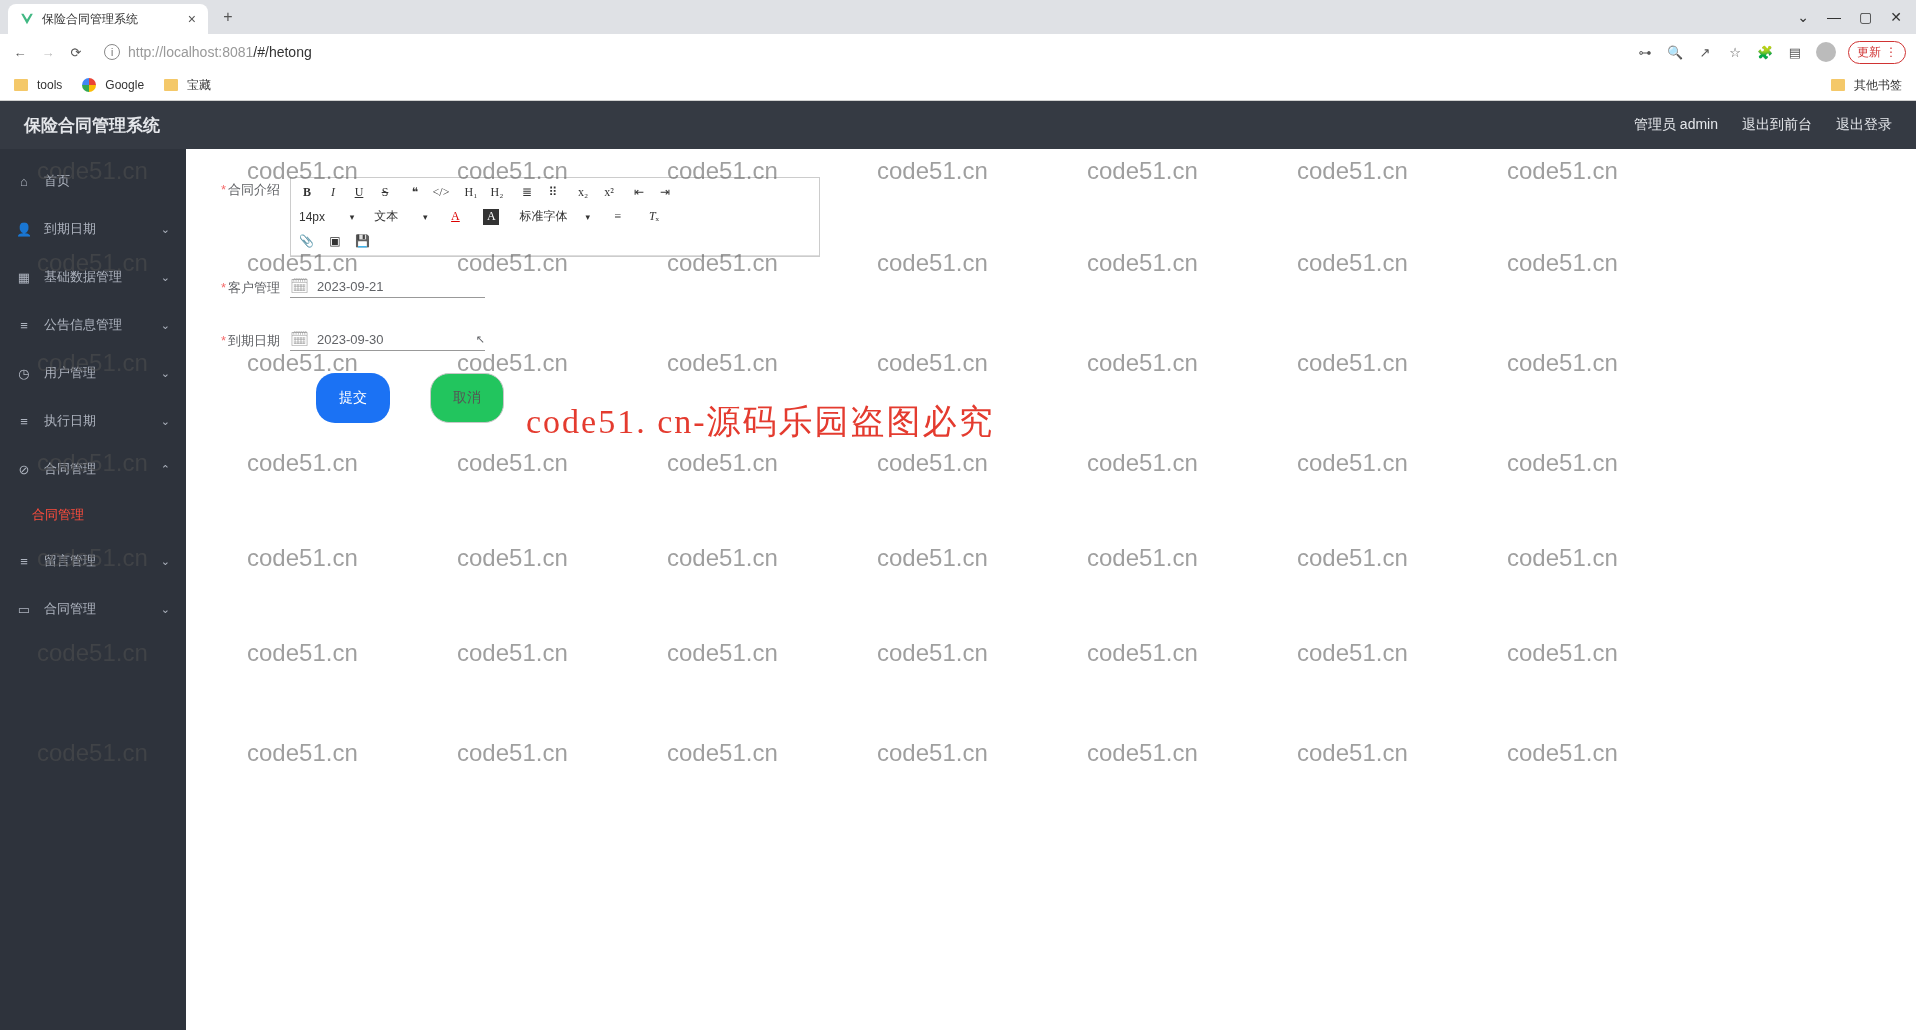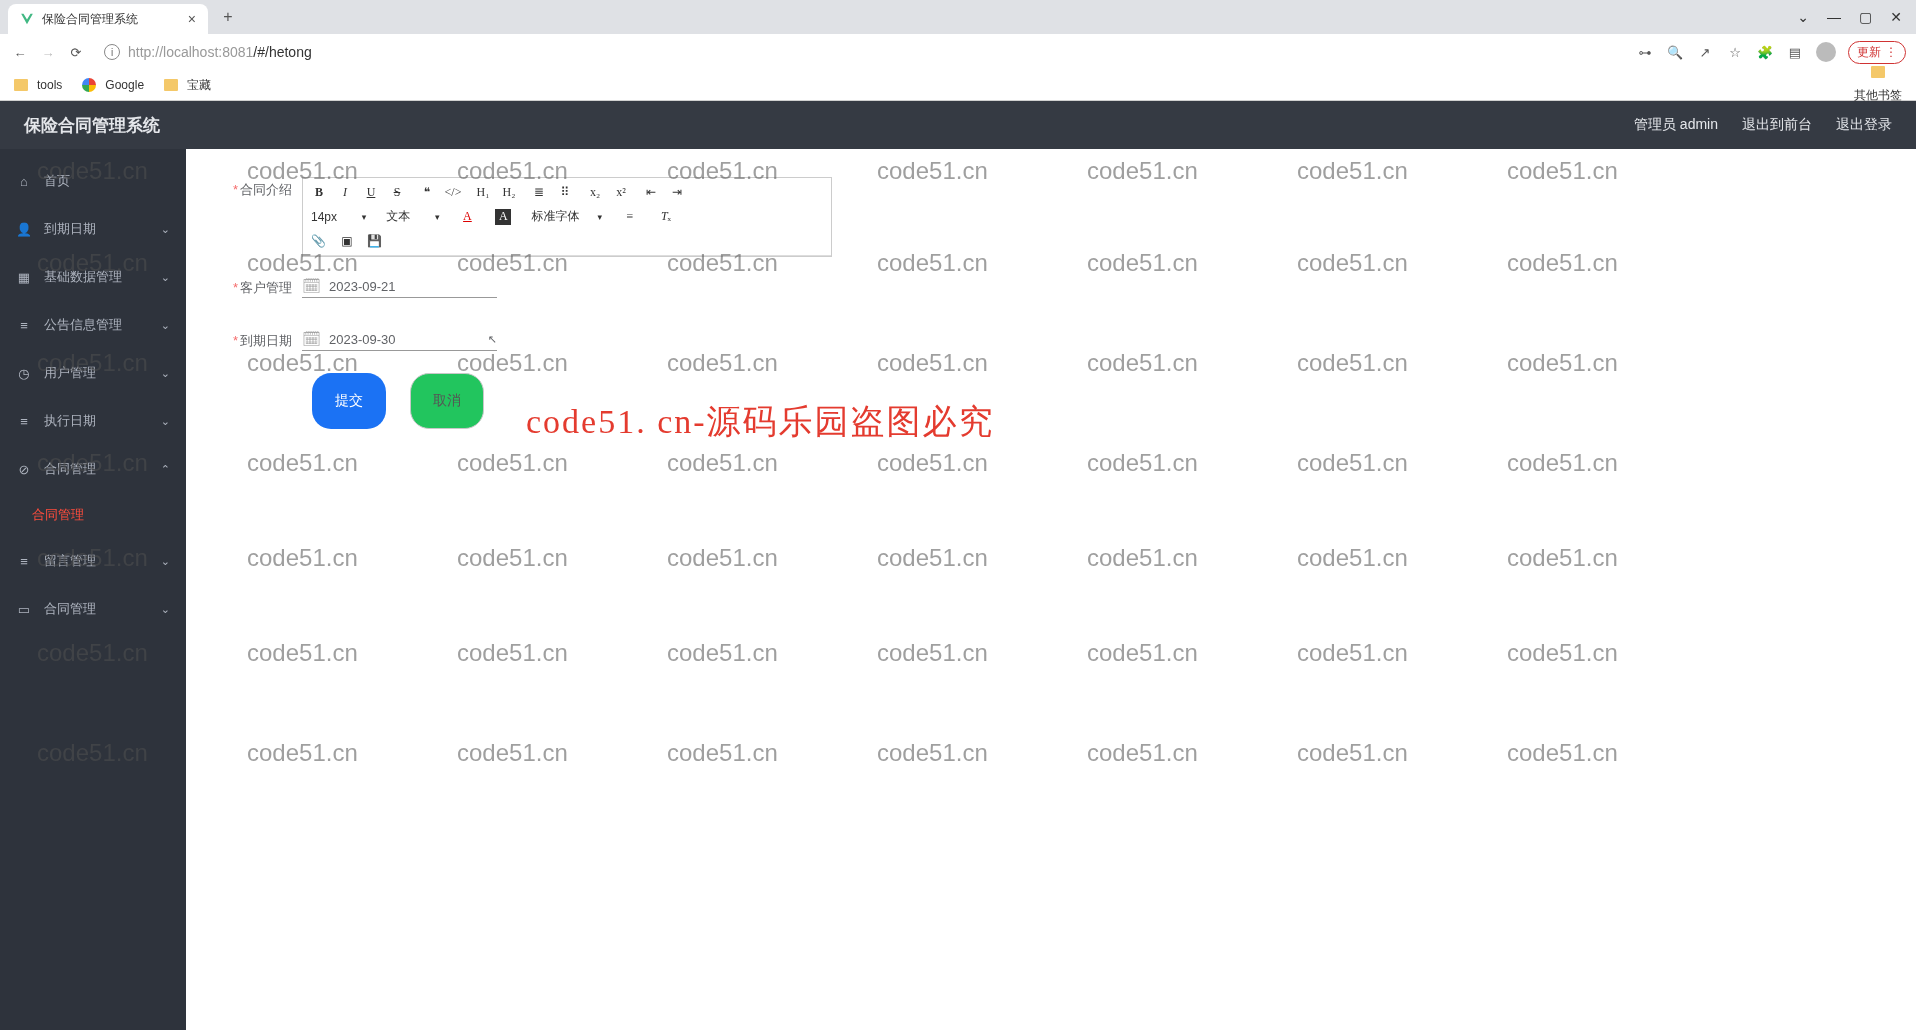"其他书签" .bm-right { flex-direction: column -> none }
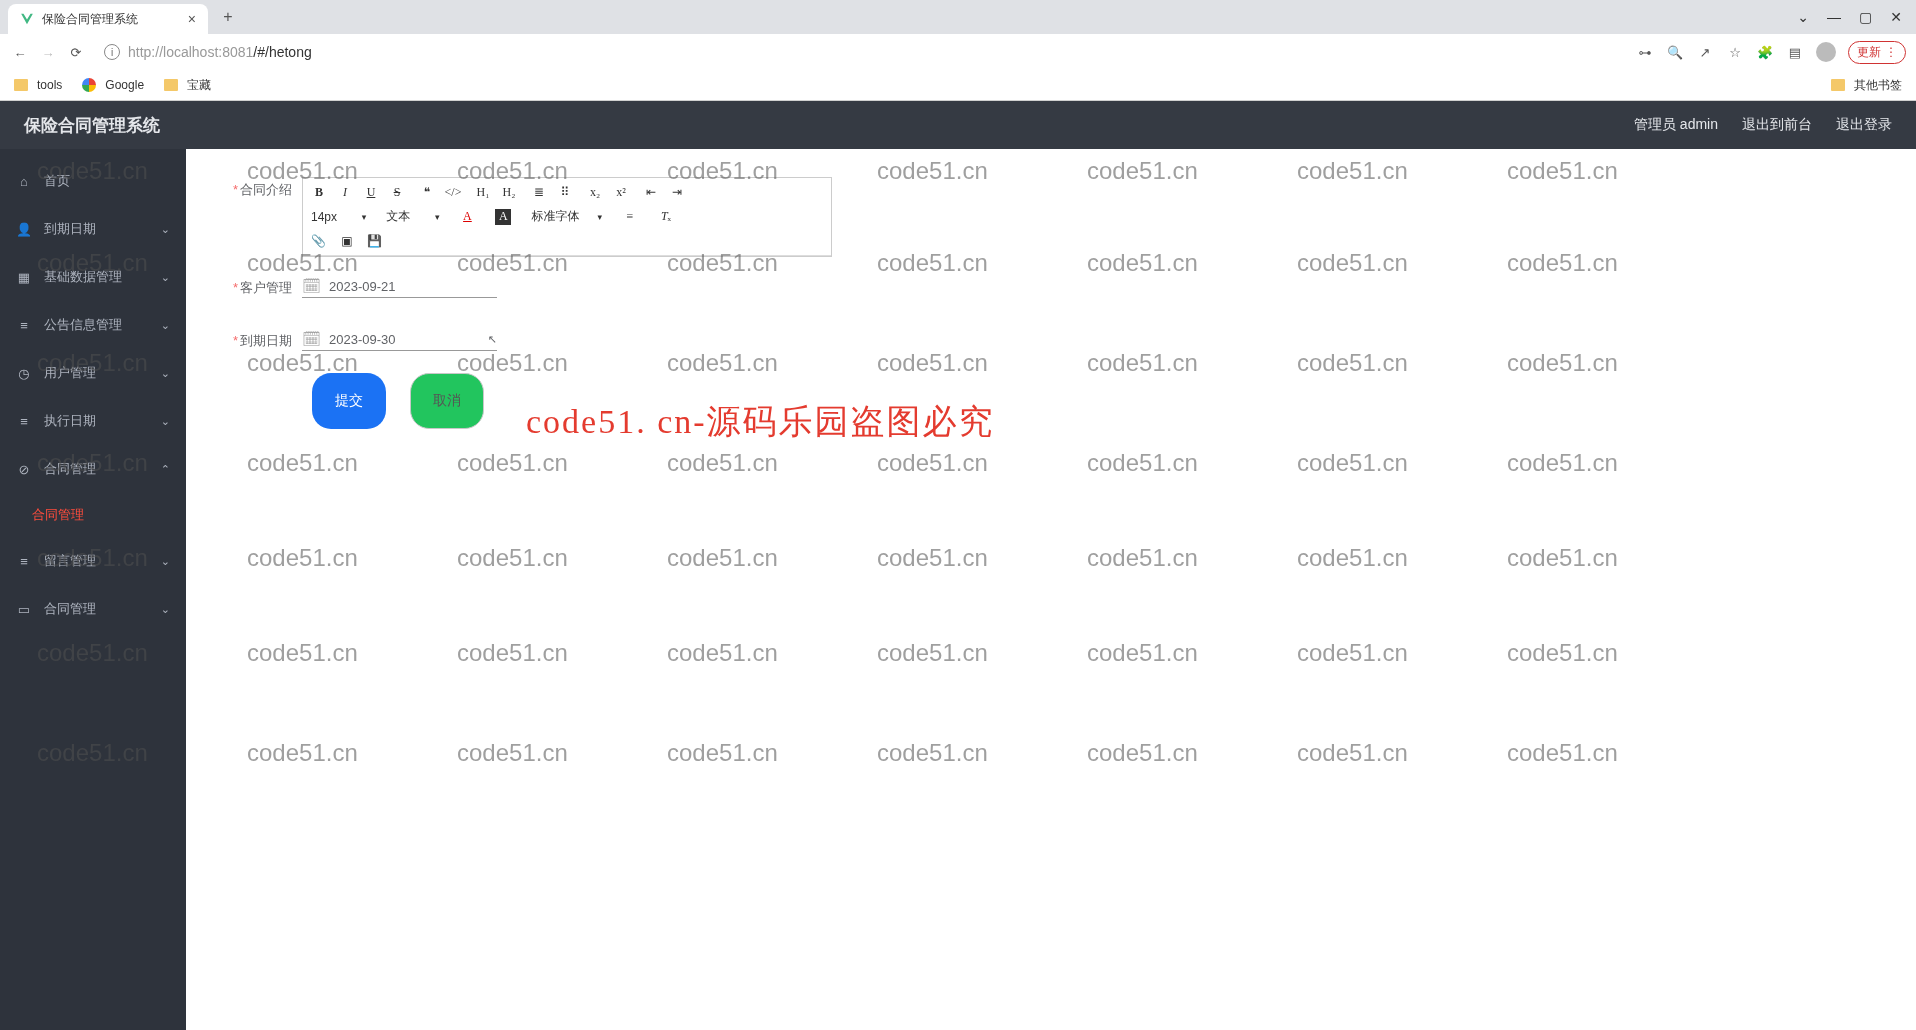"* 合同介绍" .main { padding: 10px 24px 24px 36px -> 10px 24px 24px 24px }
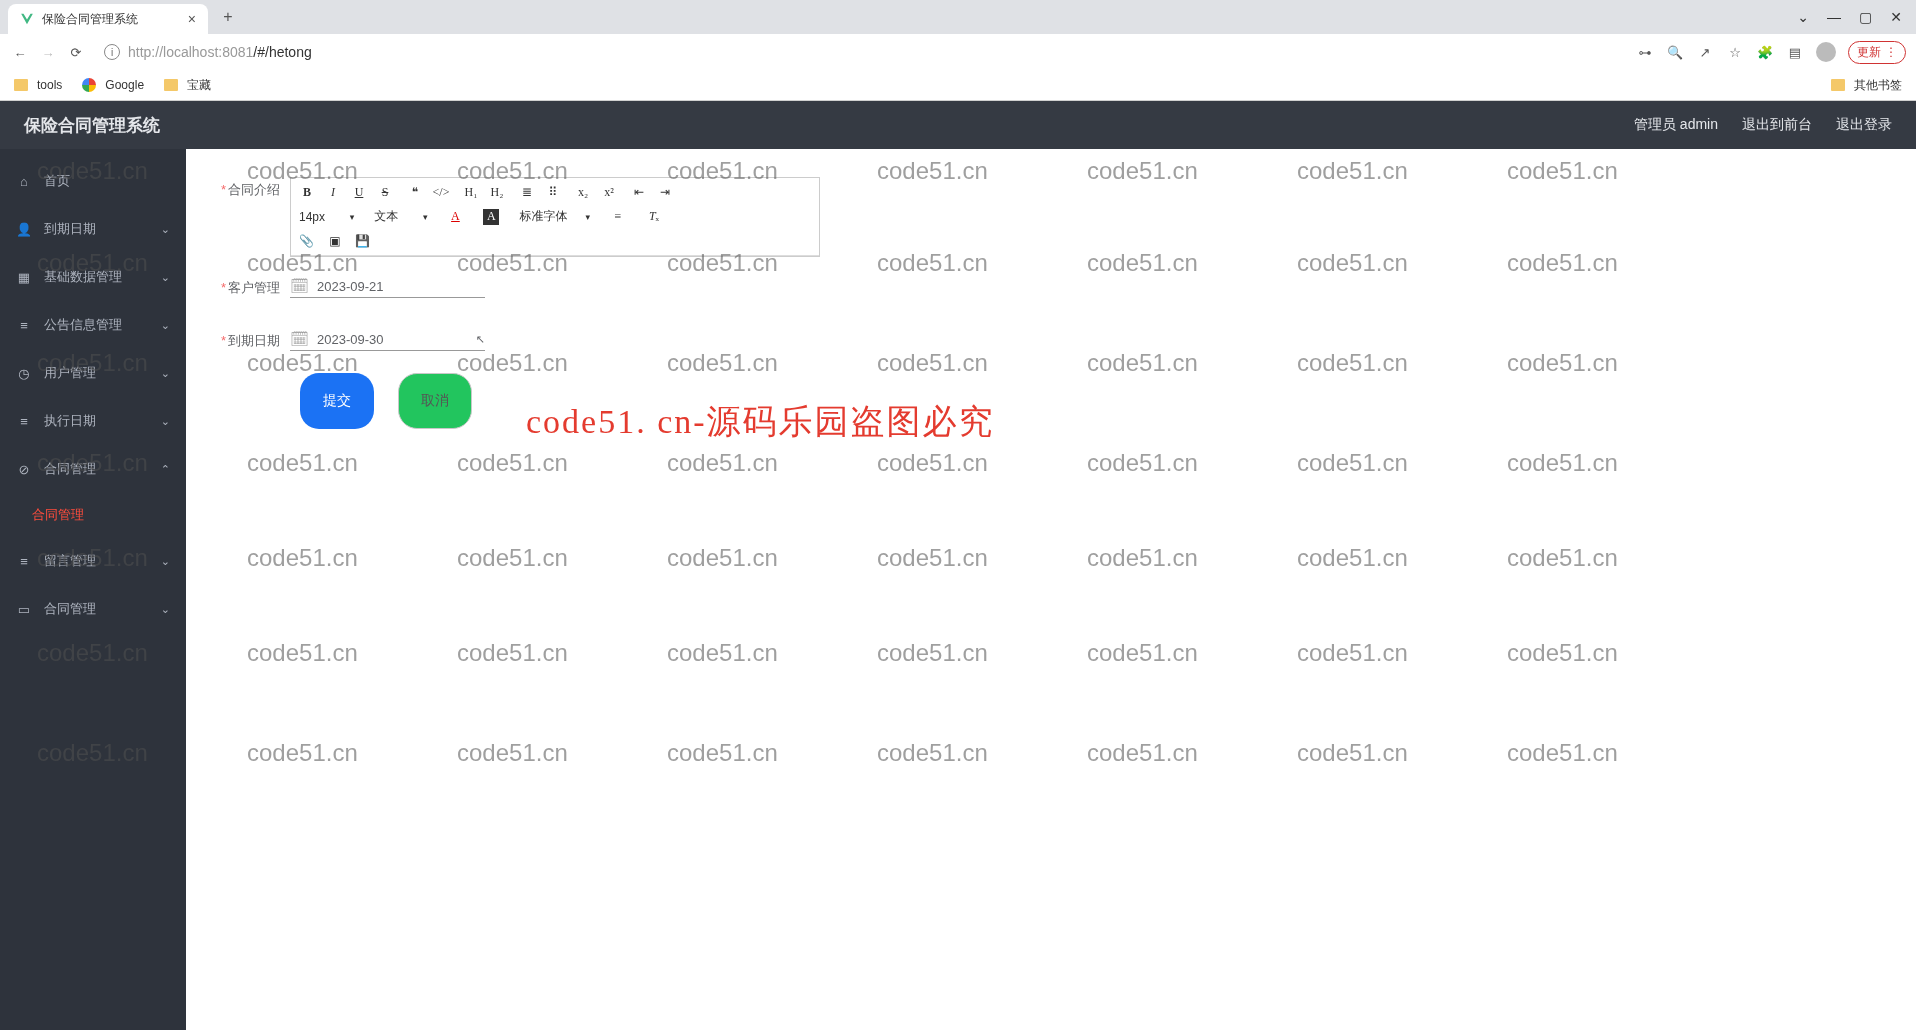"提交" .btn { height: 56px -> 50px; margin-left: none -> 16px }
